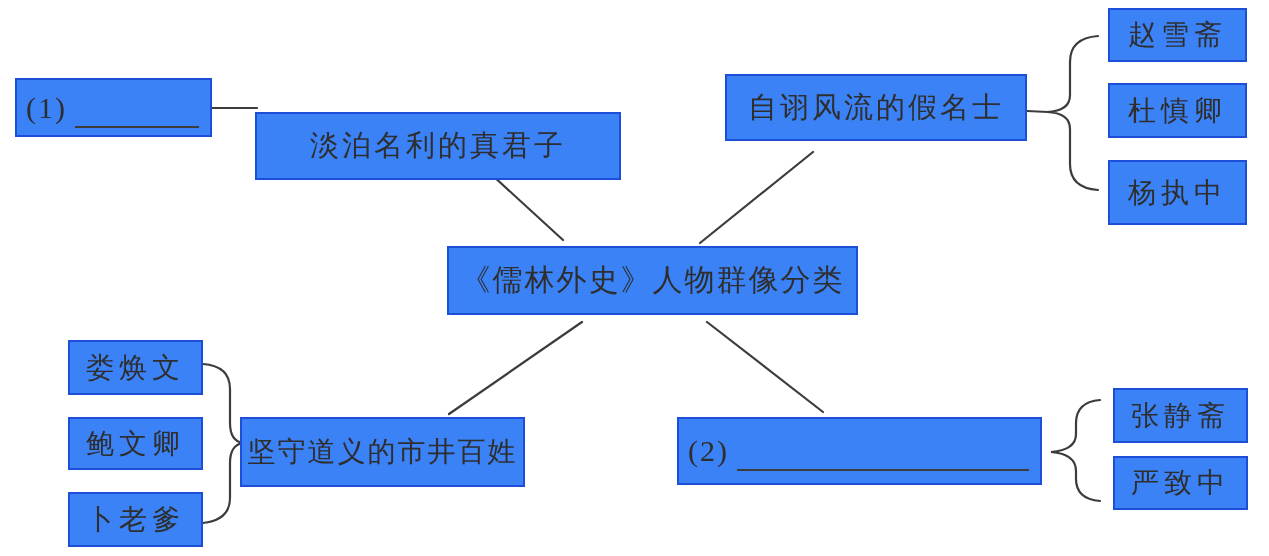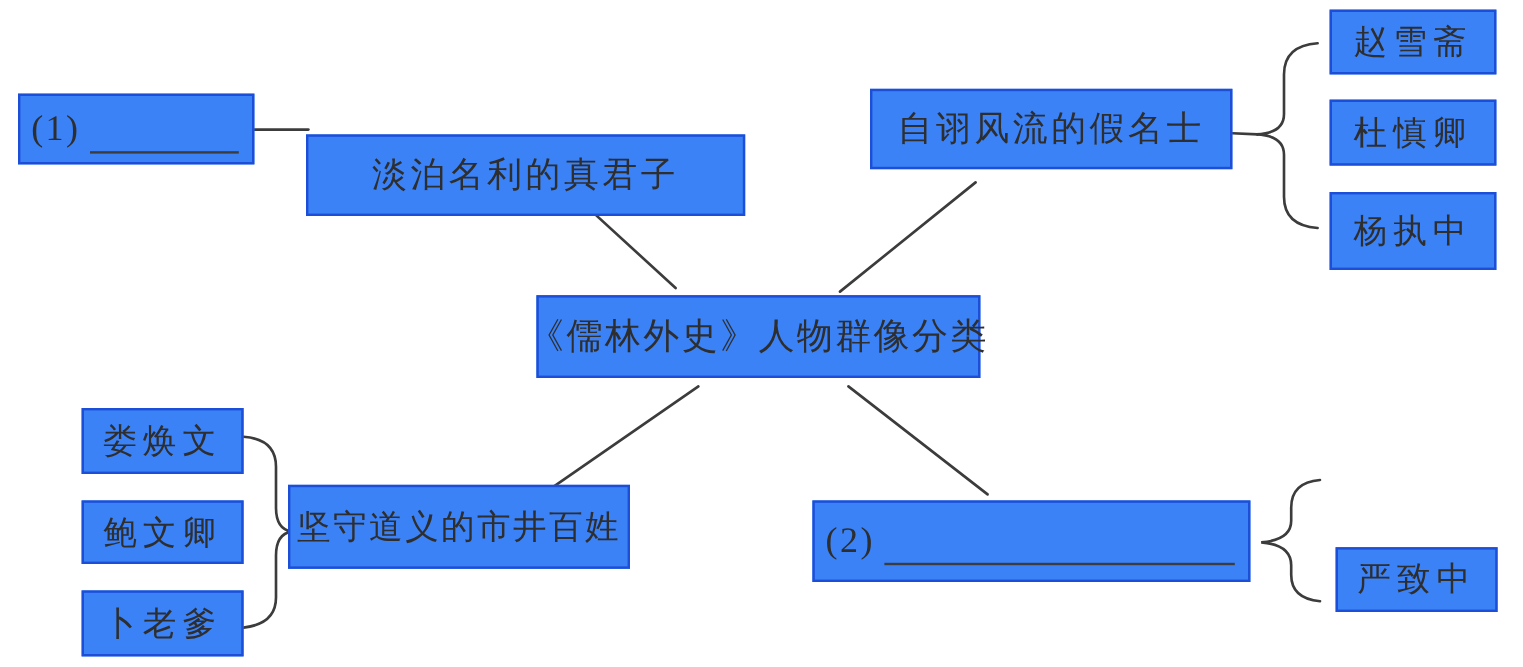"《儒林外史》人物群像分类" div.node { width: 370px -> 411px }
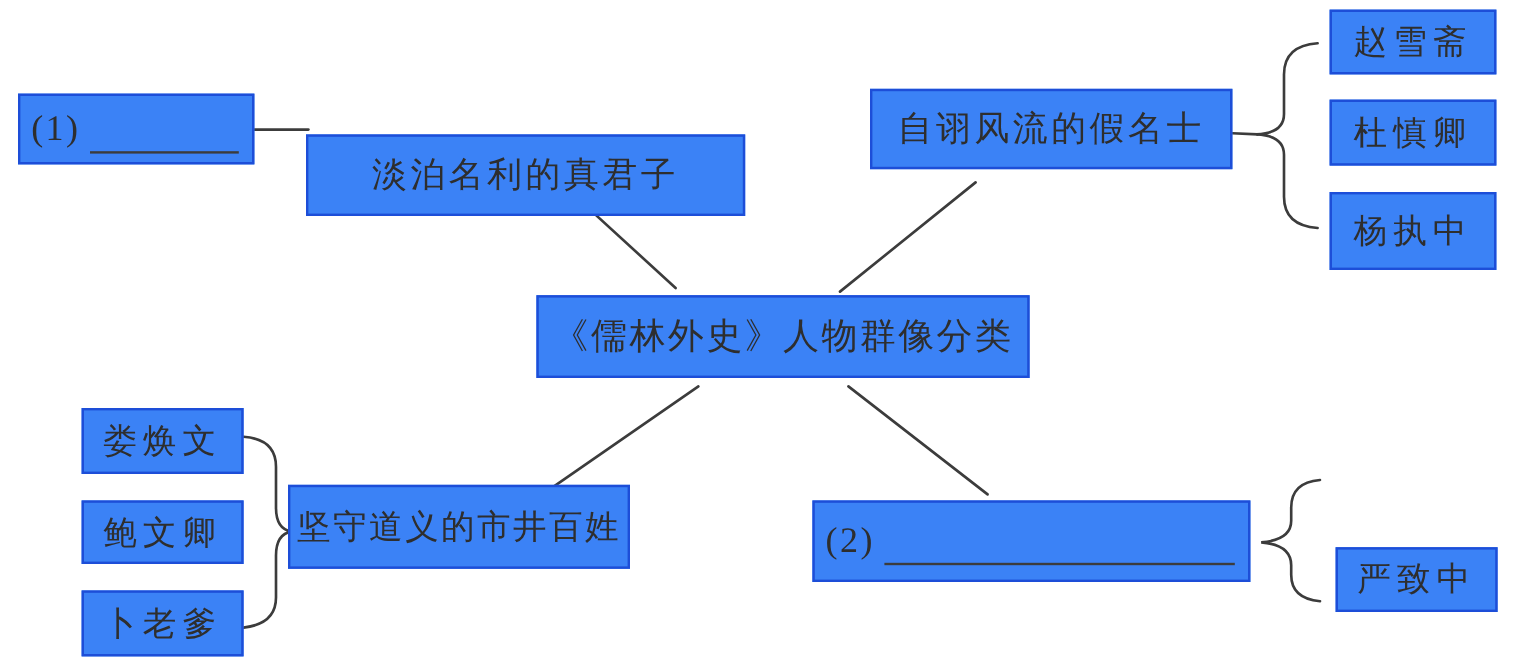"张静斋" div.node { html: none -> <div> <span>张静斋</span> </div> }
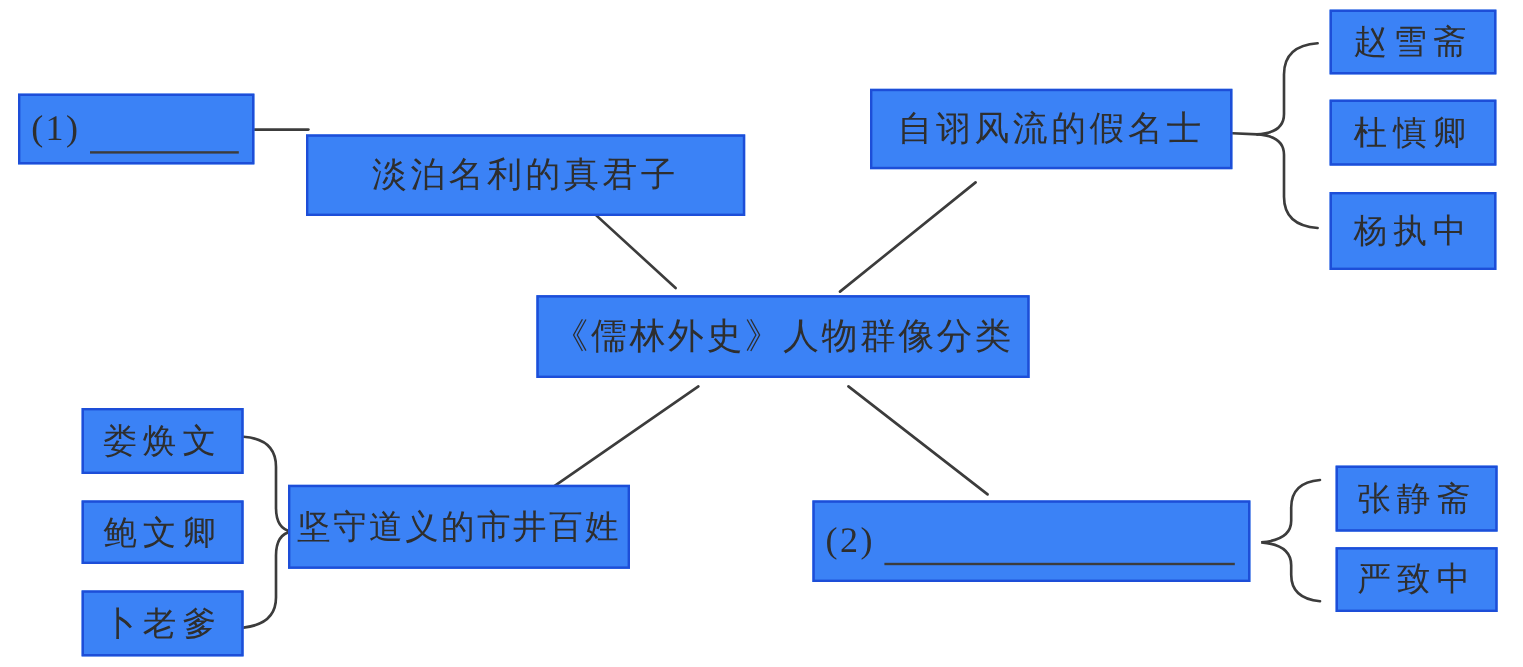"坚守道义的市井百姓" div.node { top: 404px -> 417px }
